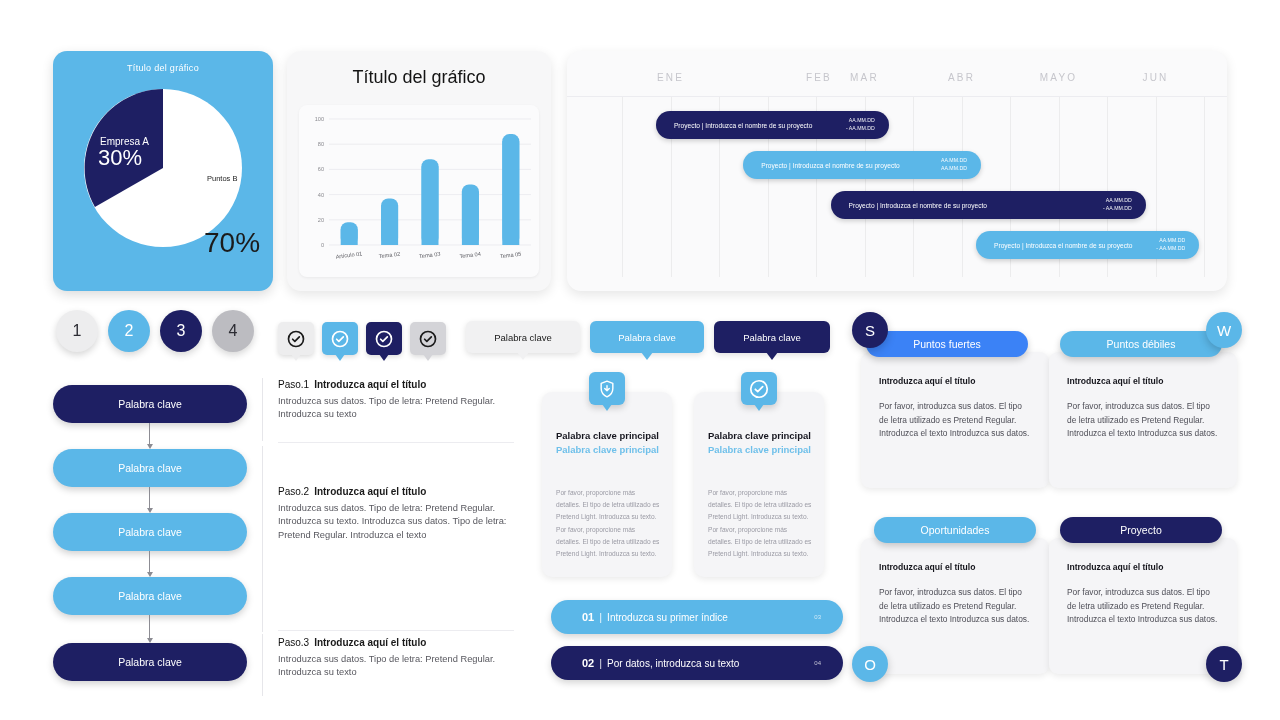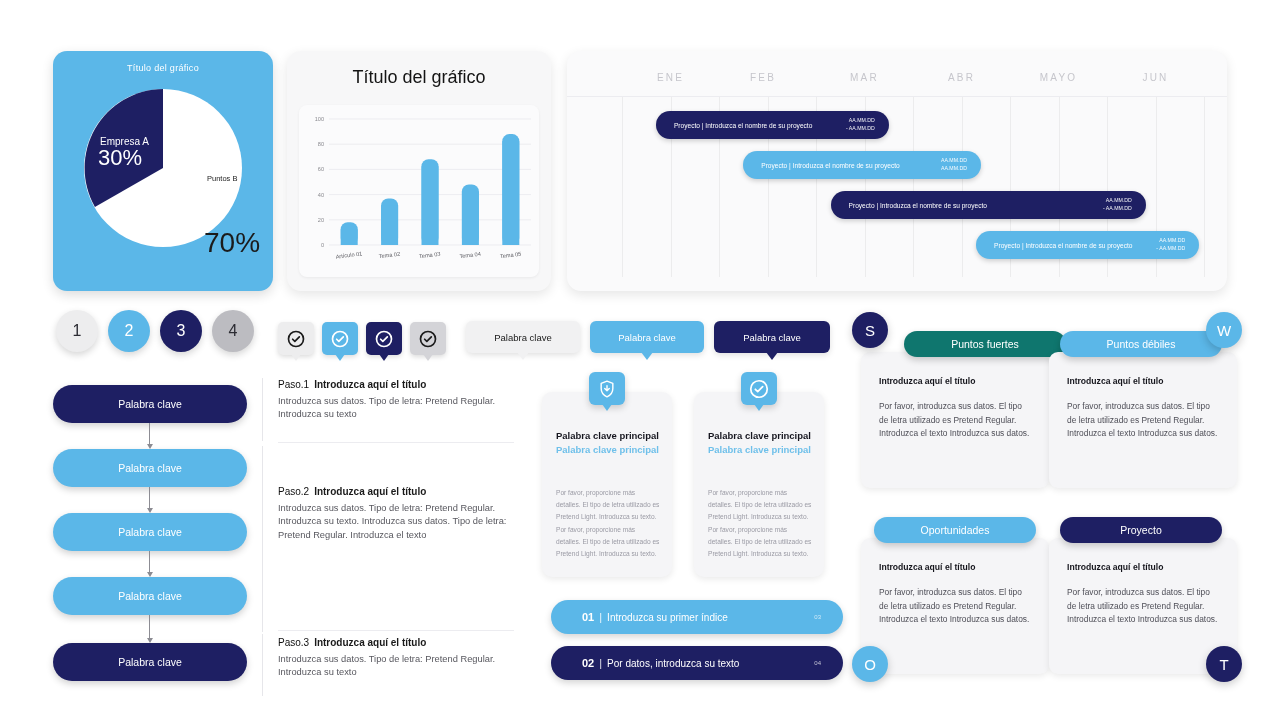"FEB" div.gantt-month { left: 141px -> 155px; text-align: none -> right }
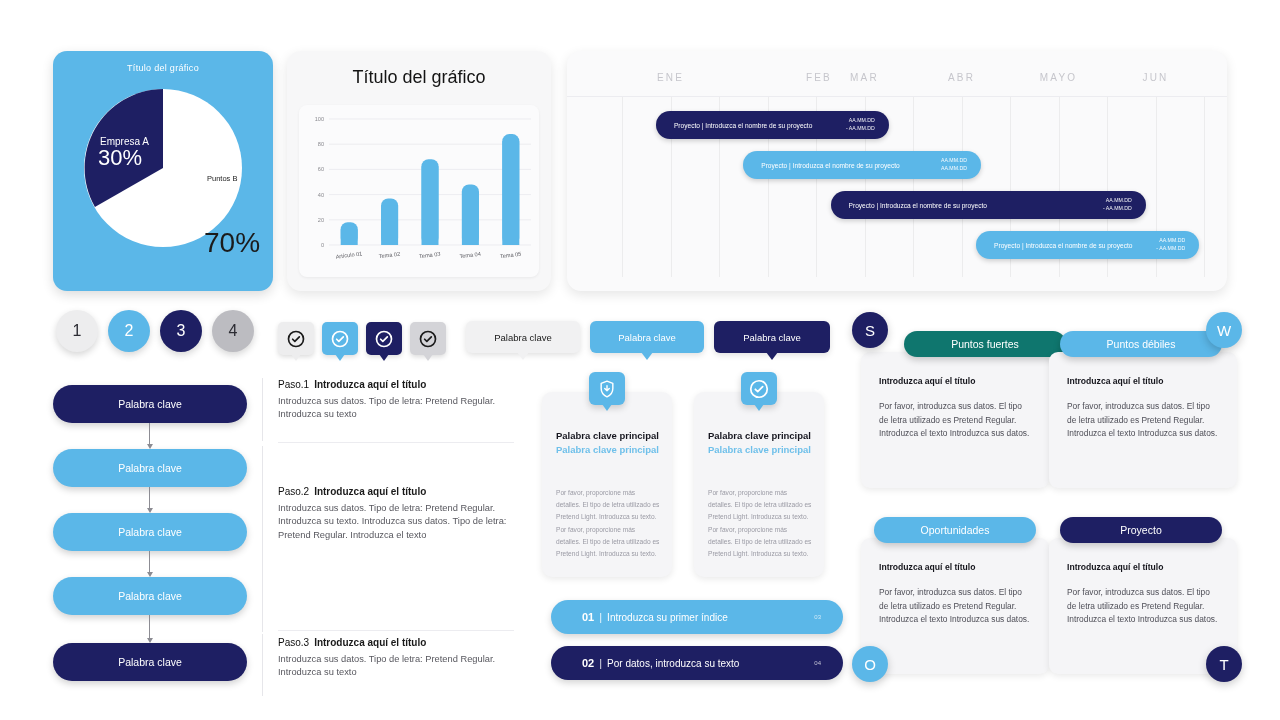"Puntos fuertes" div.swot-pill { background: #0f766e -> #3b82f6; left: 904px -> 866px }
